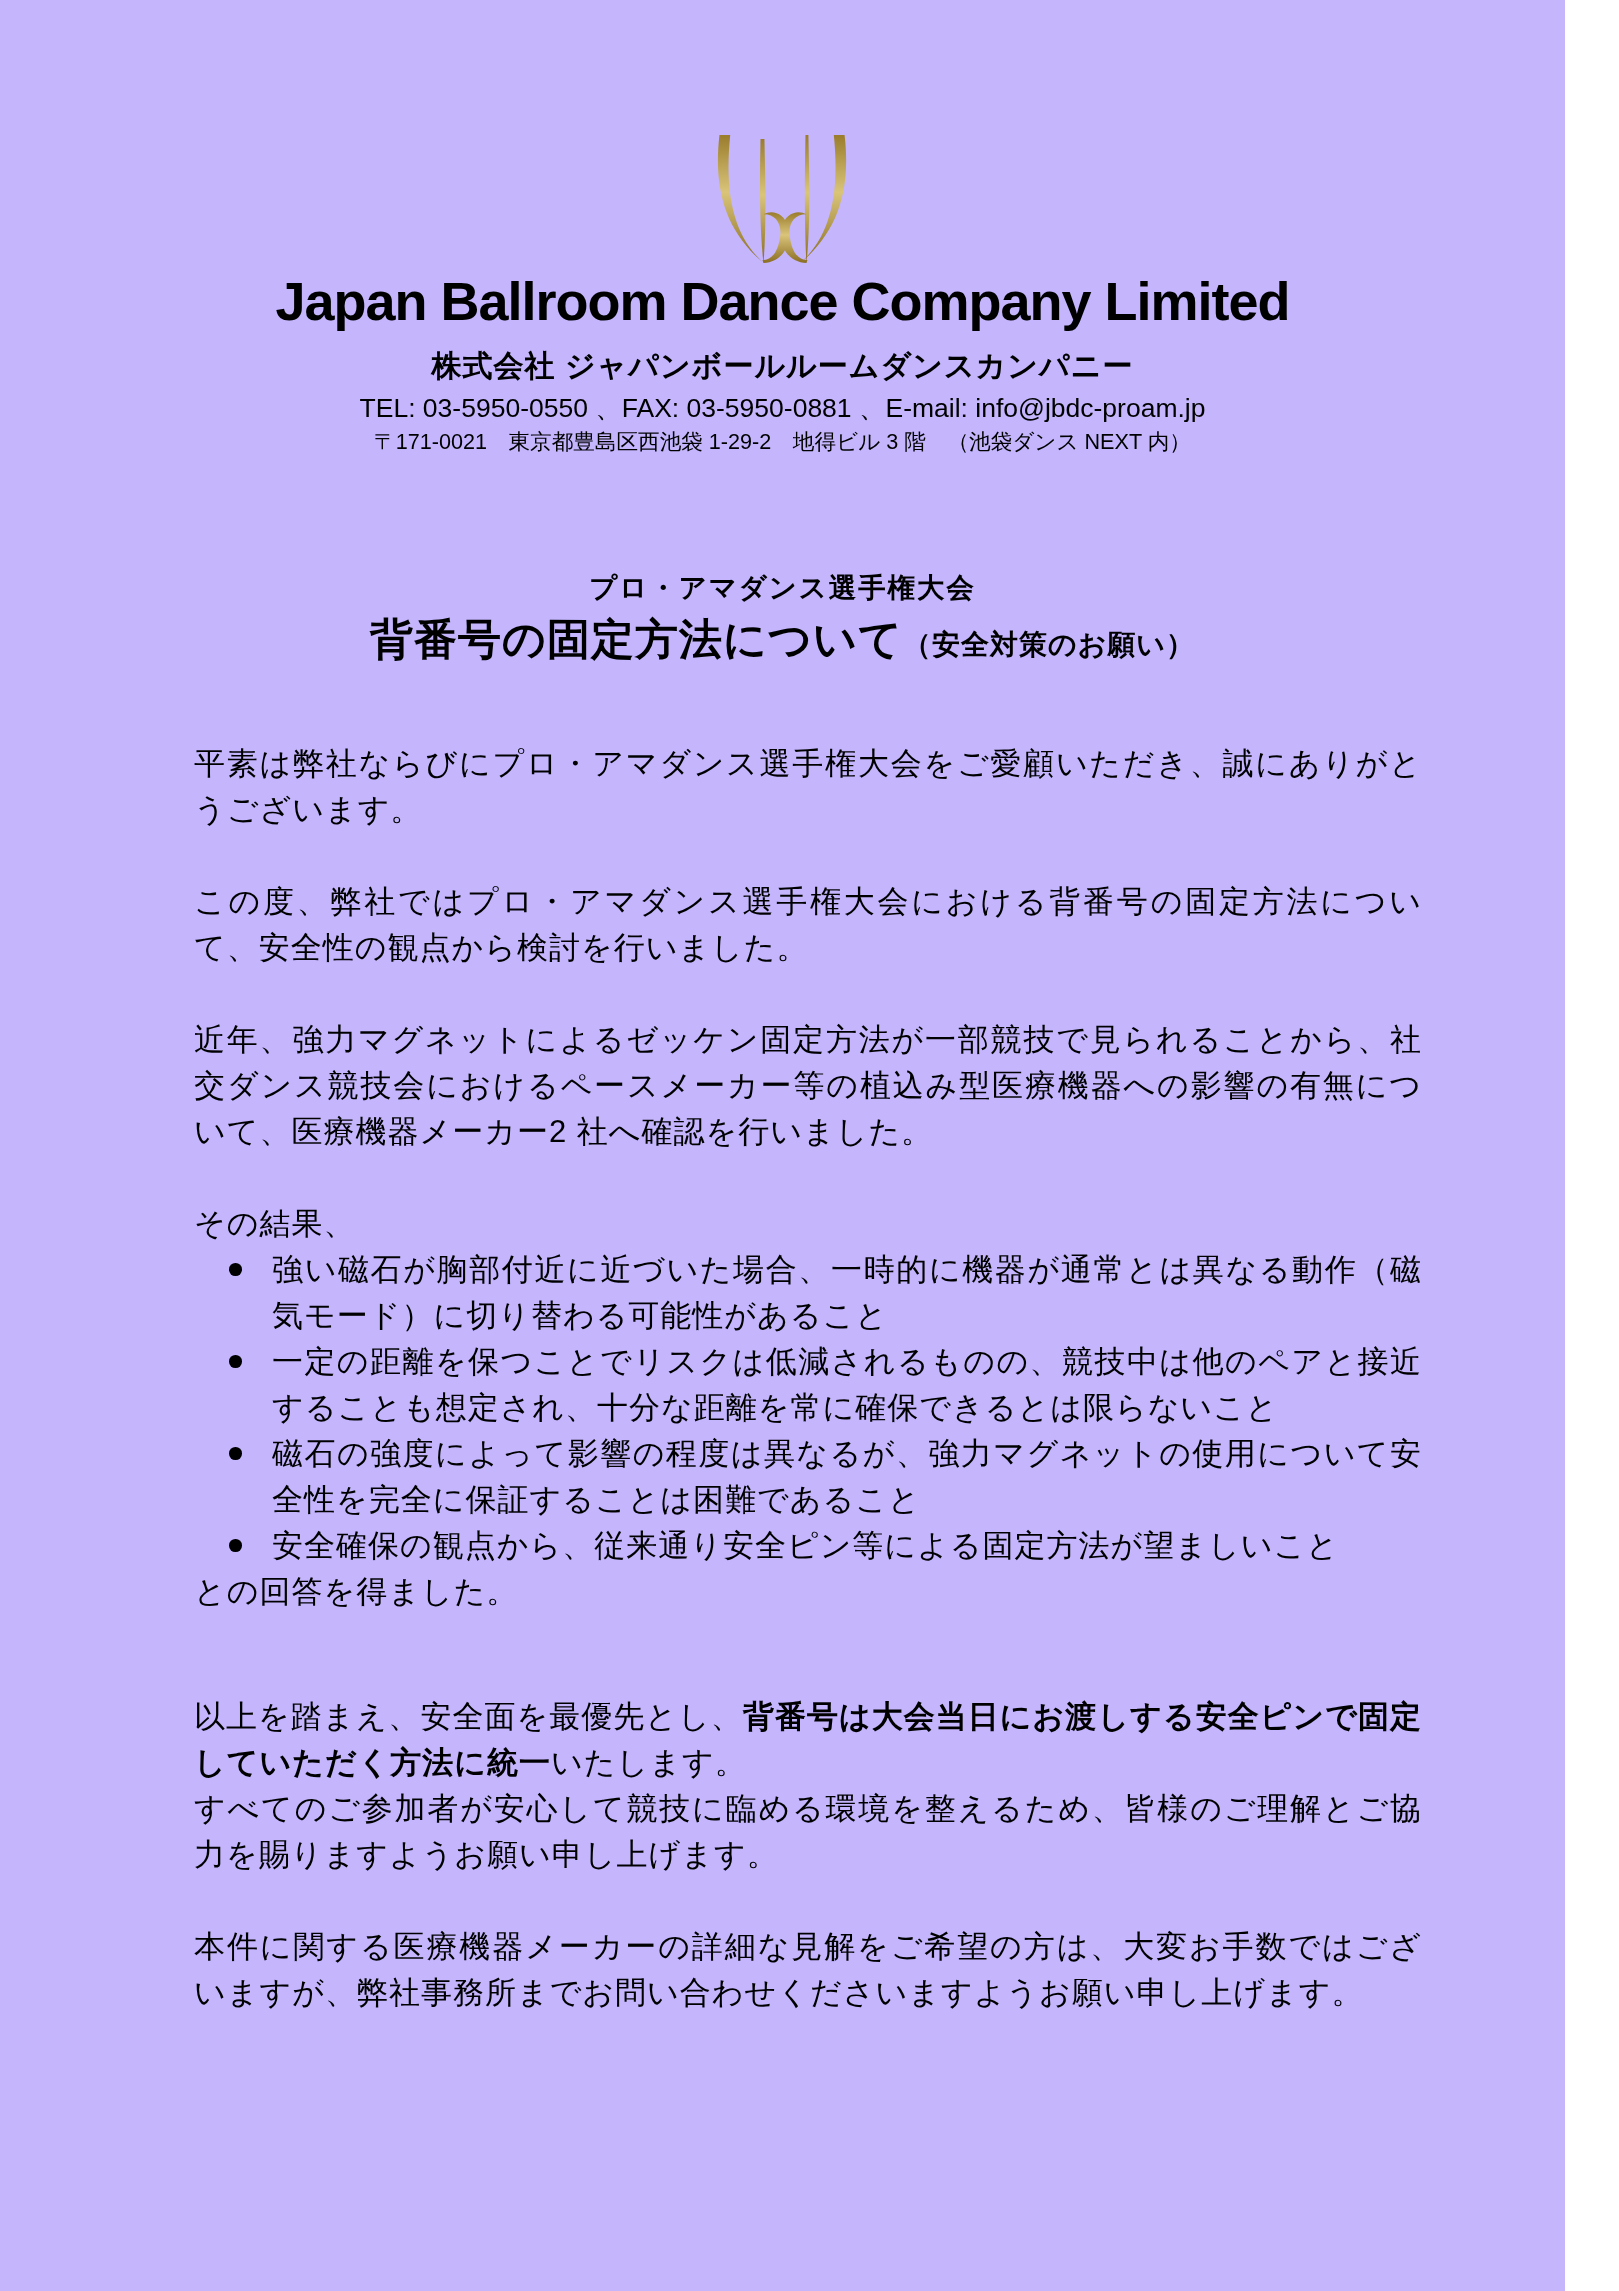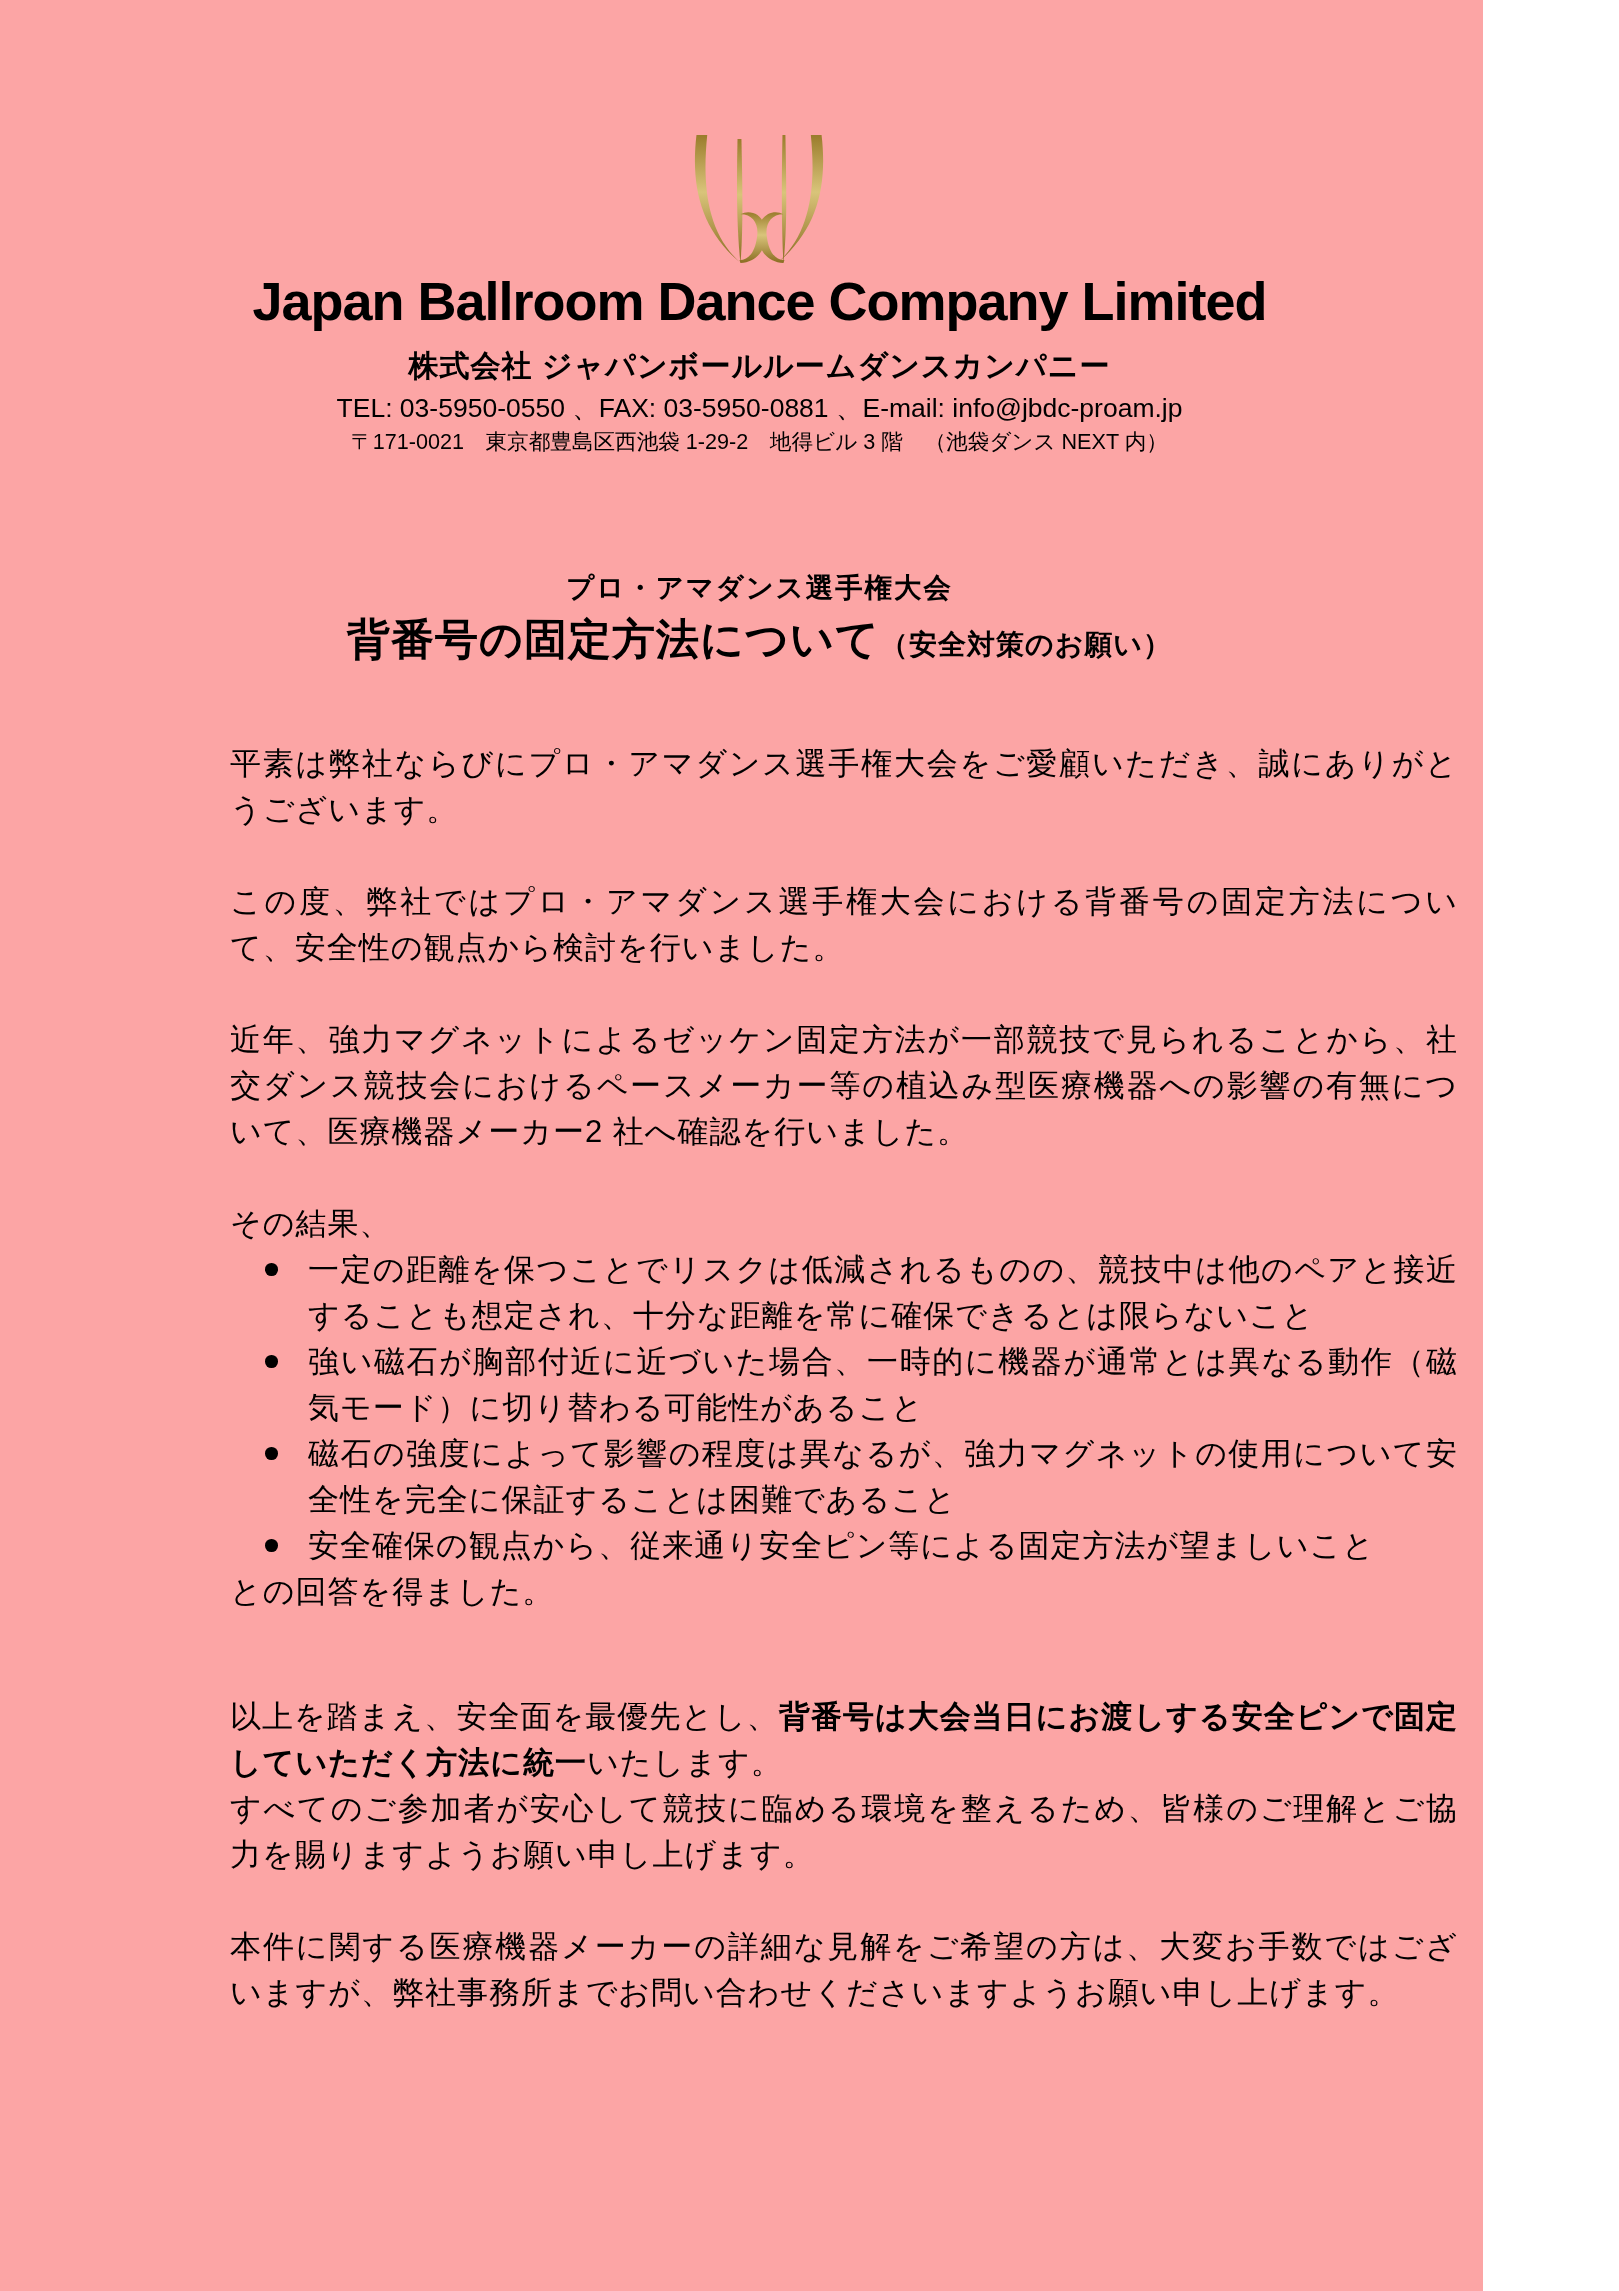"Japan Ballroom Dance Company Limited" .page { background: #fca5a5 -> #c4b5fd; padding-left: 36px -> none; width: 1447px -> 1565px }
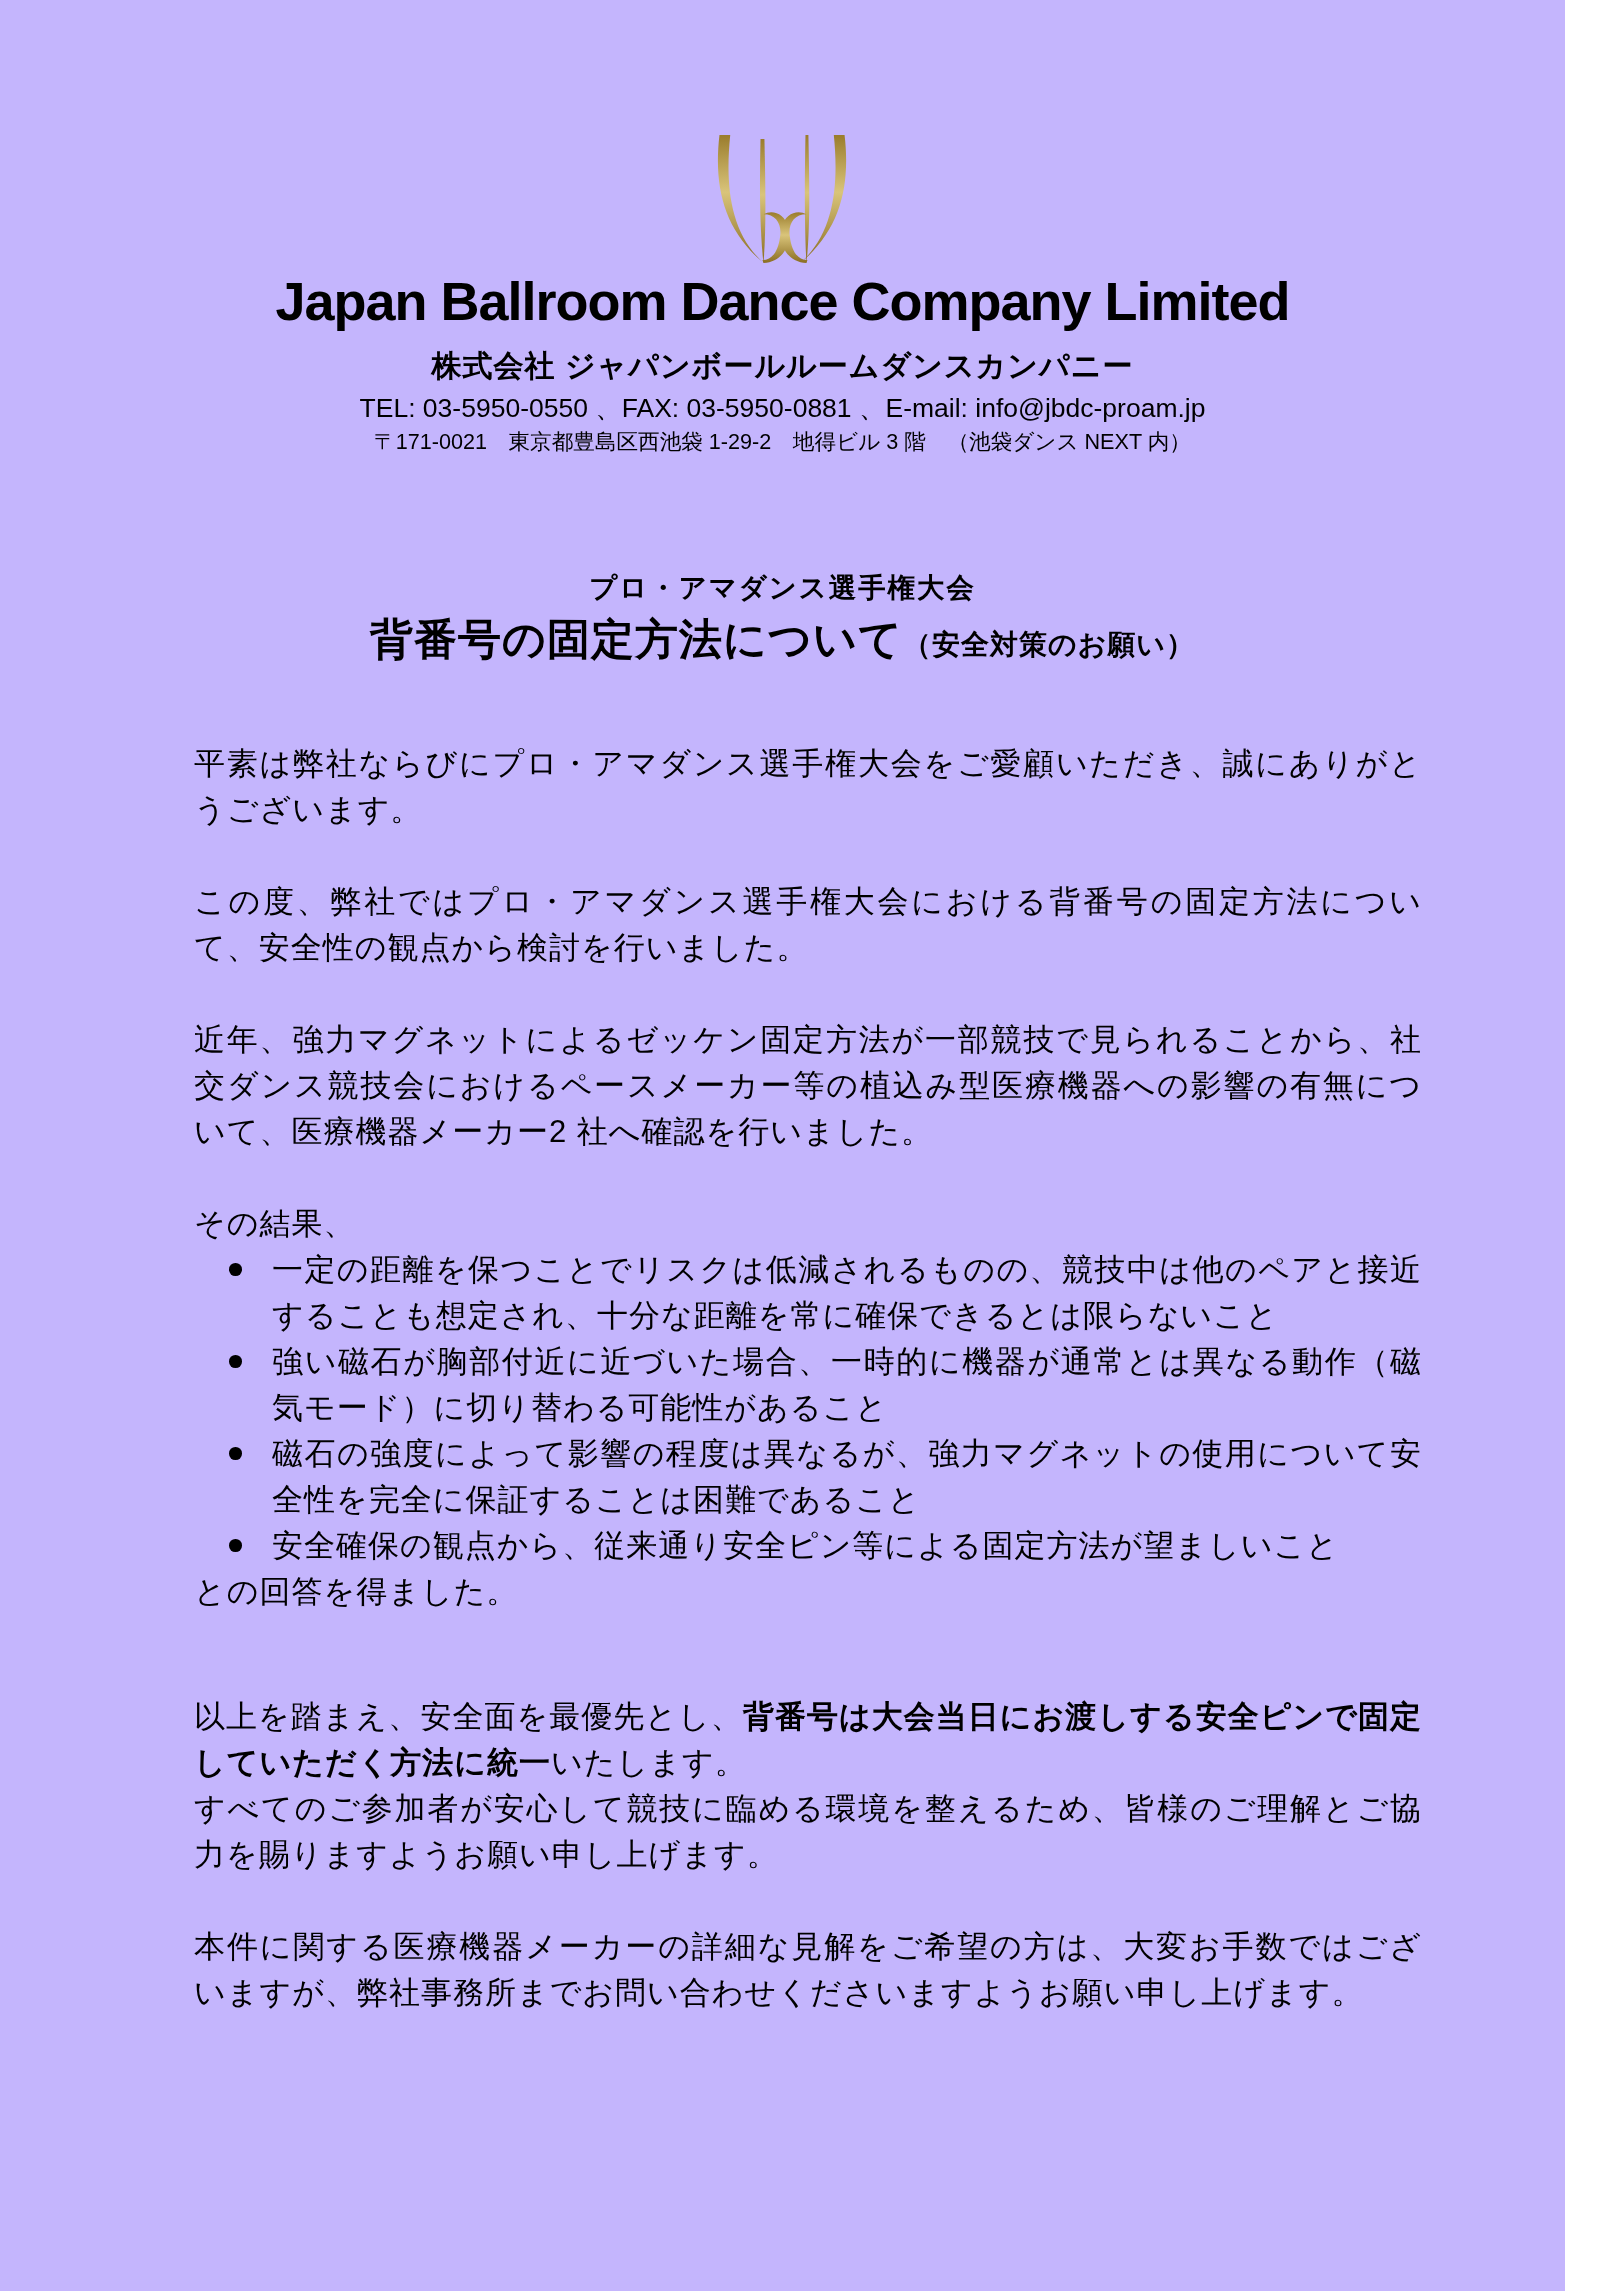"一定の距離を保つことでリスクは低減されるものの、競技中は他のペアと接近することも" li { order: before "強い磁石が胸部付近に近づいた場合、一時的に機器が通常とは異なる動作（磁気モード）" -> after "強い磁石が胸部付近に近づいた場合、一時的に機器が通常とは異なる動作（磁気モード）" }
